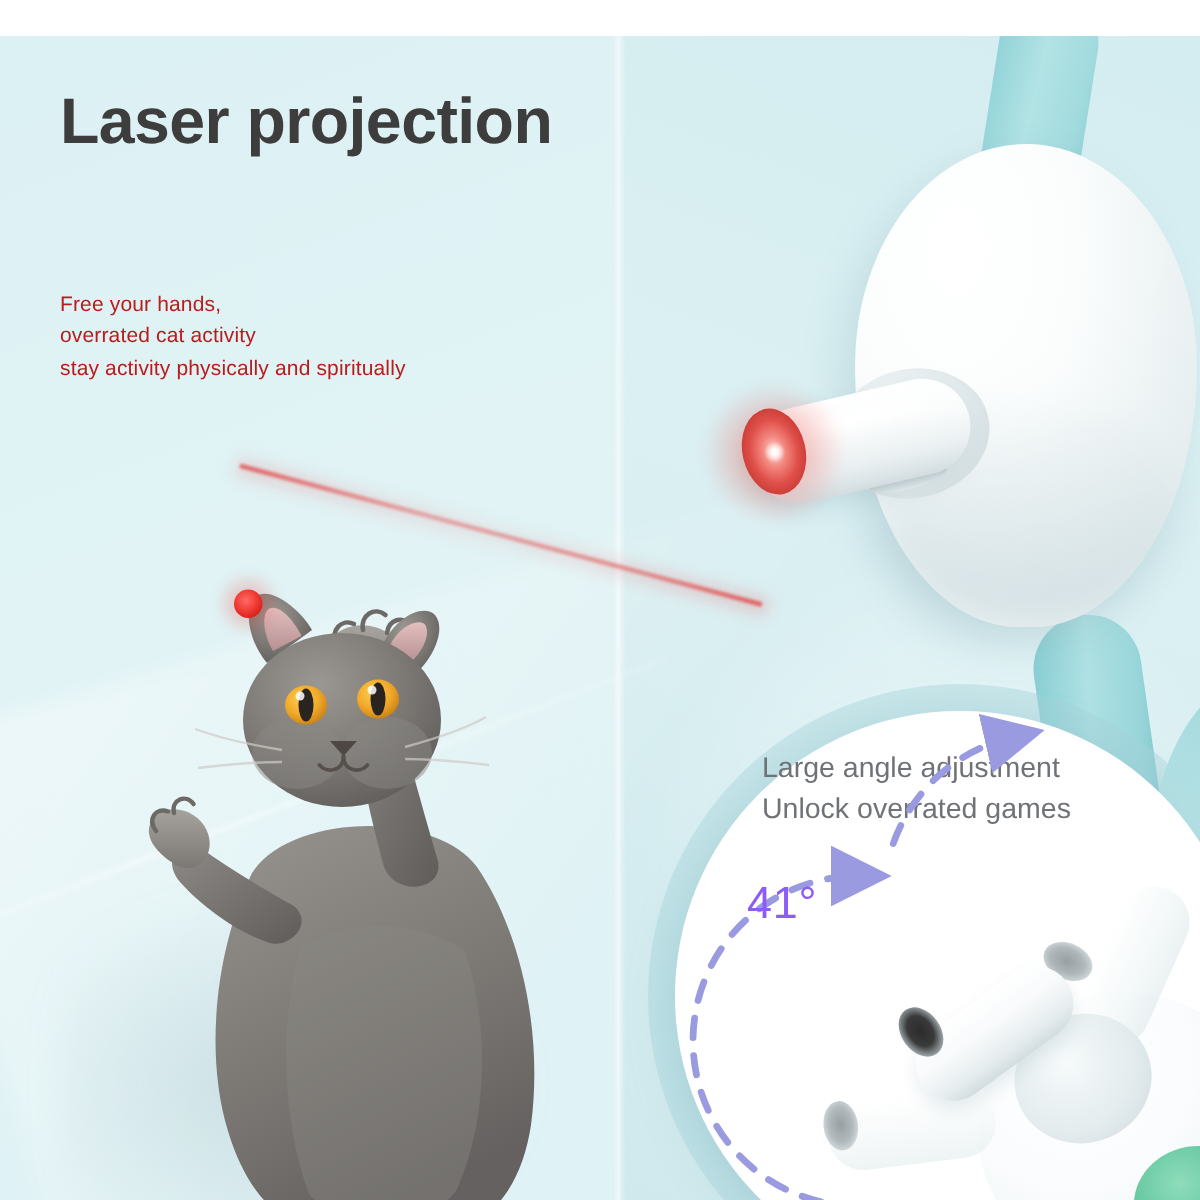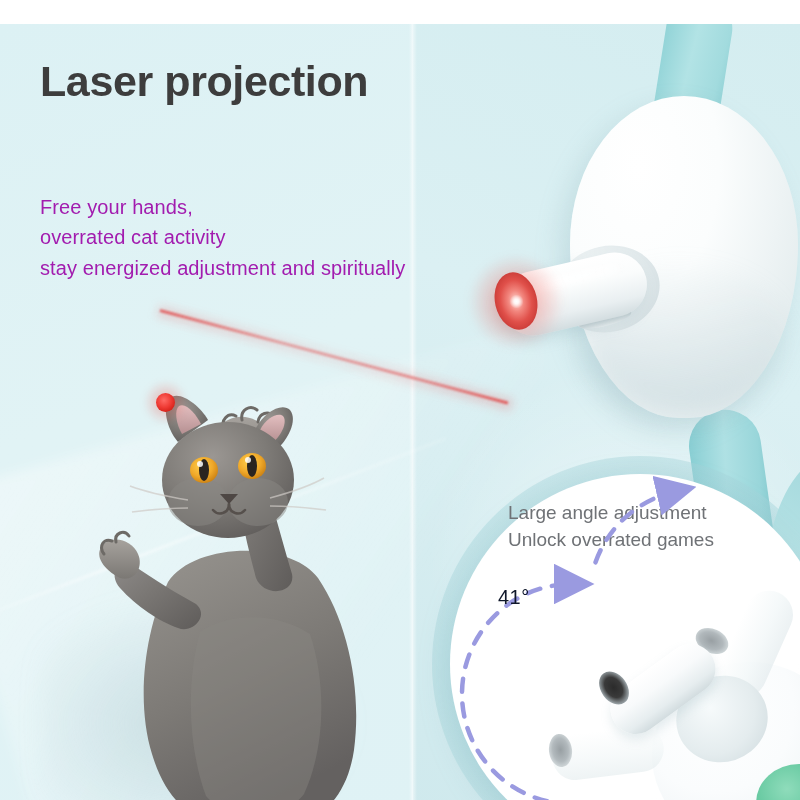"Free your hands," .subhead { color: #a21caf -> #b91c1c; font-size: 20px -> 14px }
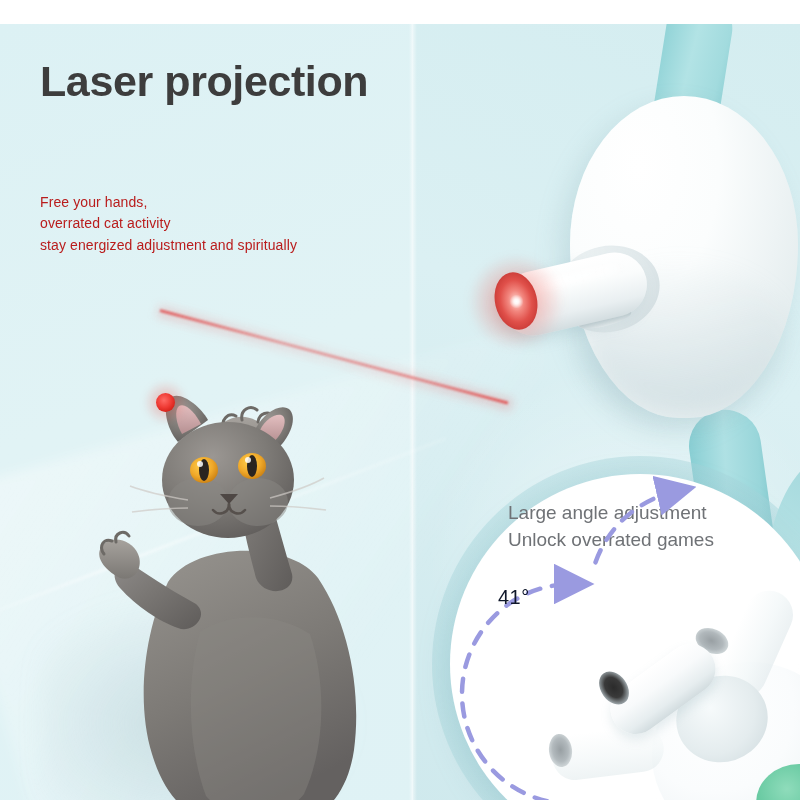"stay energized adjustment and" span.ln { text: energized adjustment -> activity physically }
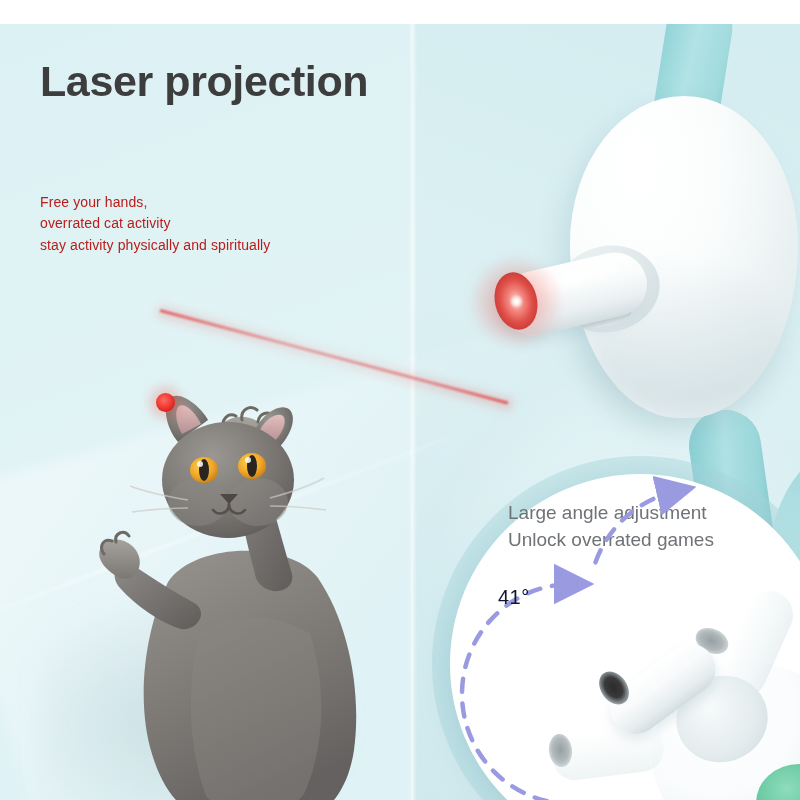"41°" .angle-label { color: #0f172a -> #8b5cf6; font-size: 20px -> 30px }
